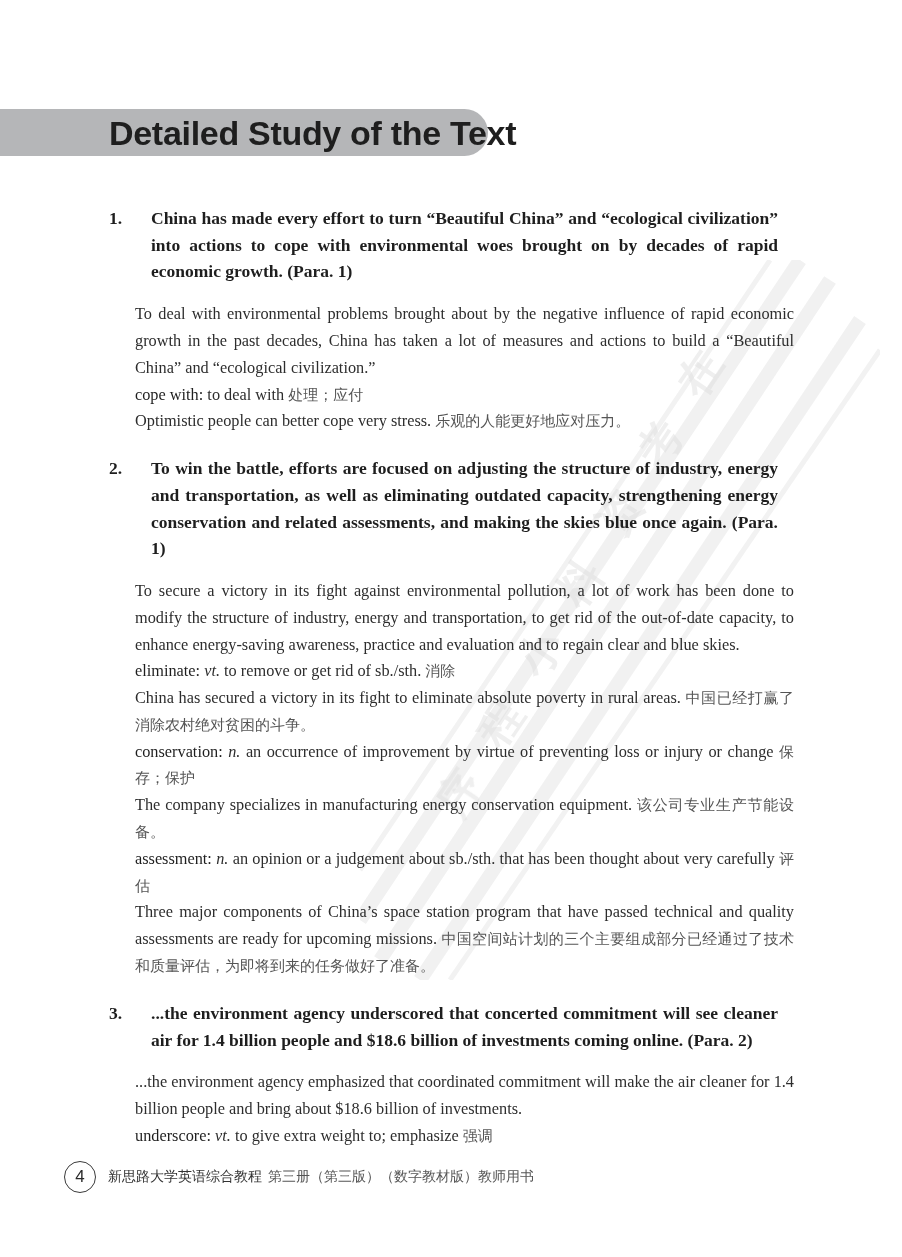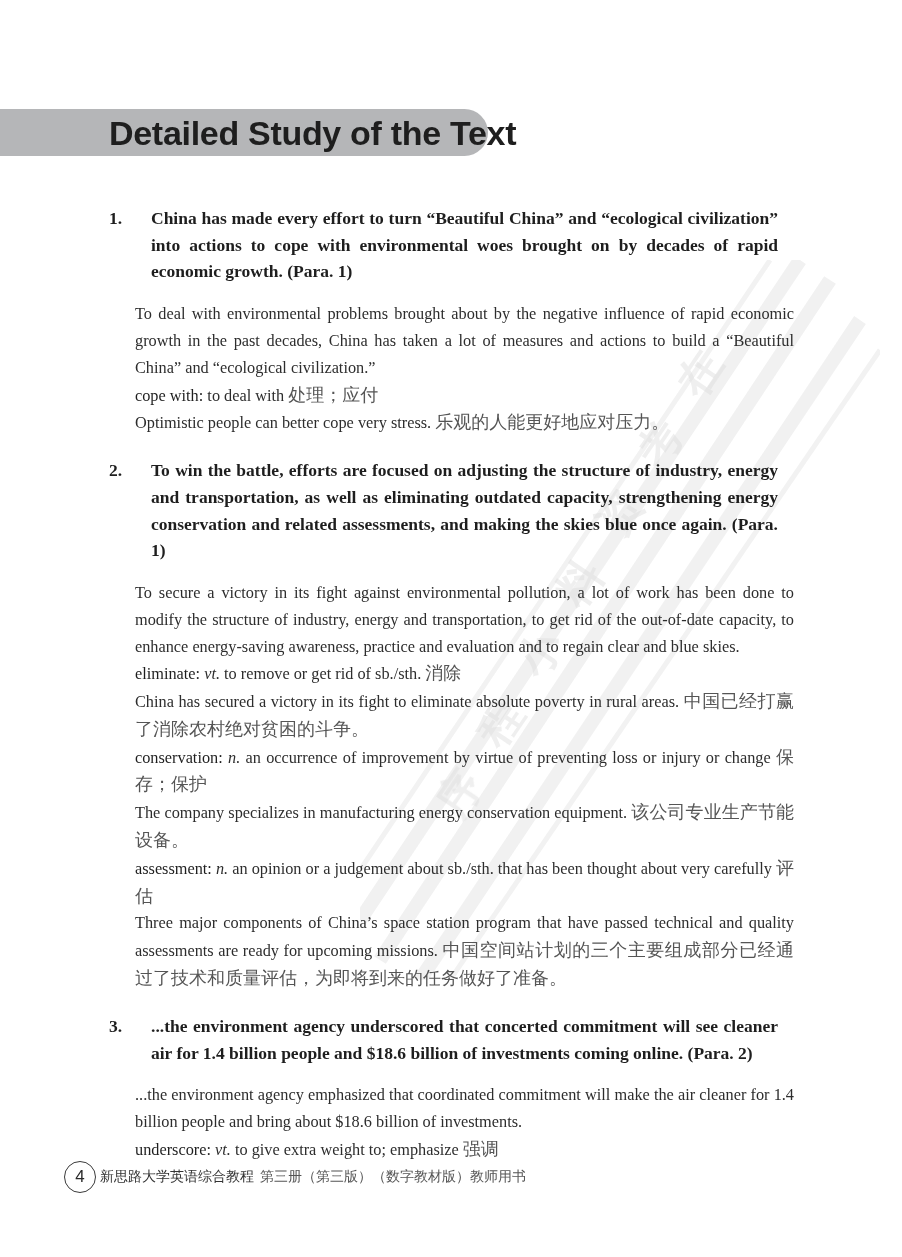"处理；应付" .zh { font-size: 18px -> 15px }
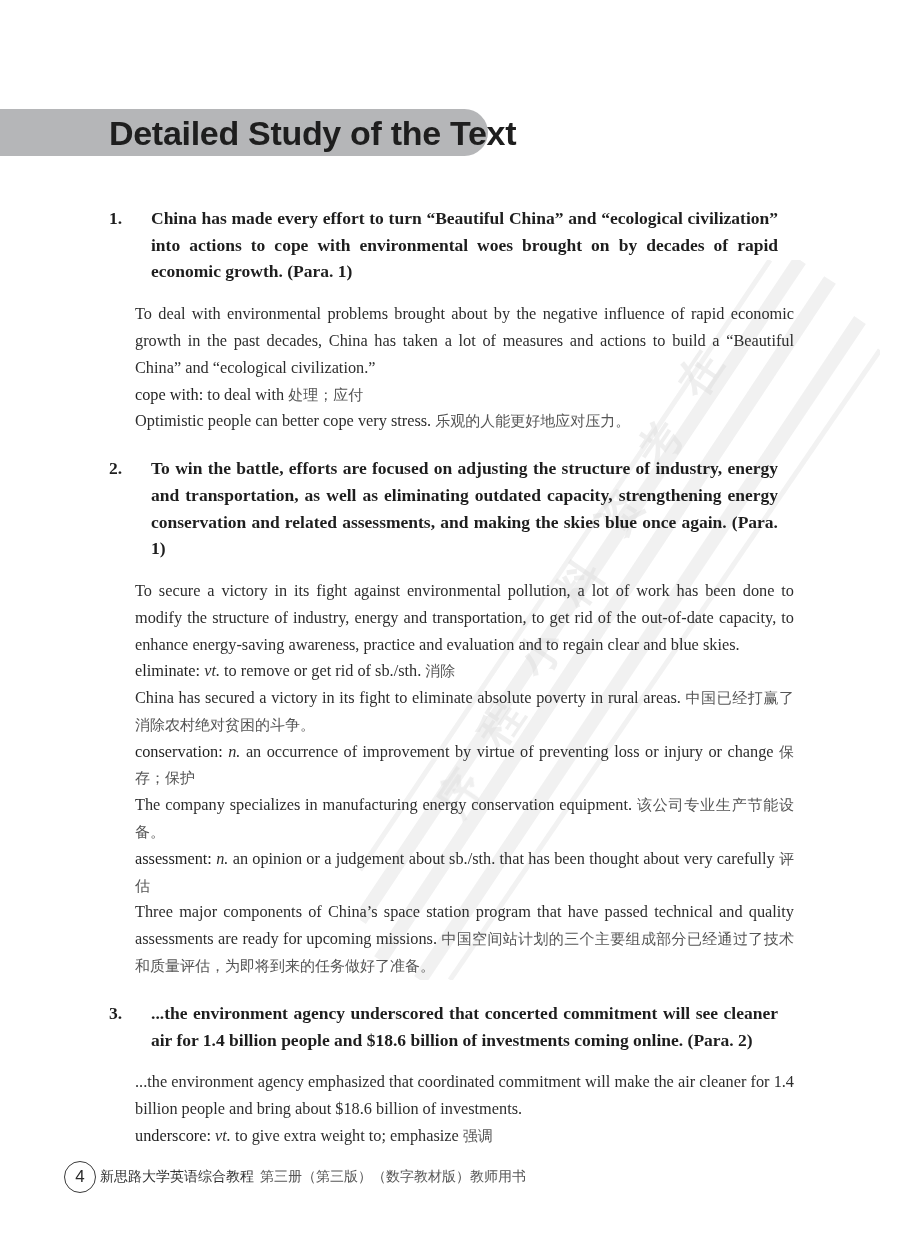"新思路大学英语综合教程 第三册（第三版）（数字教材版）教师用书" .footer-title { margin-left: 4px -> 12px }
